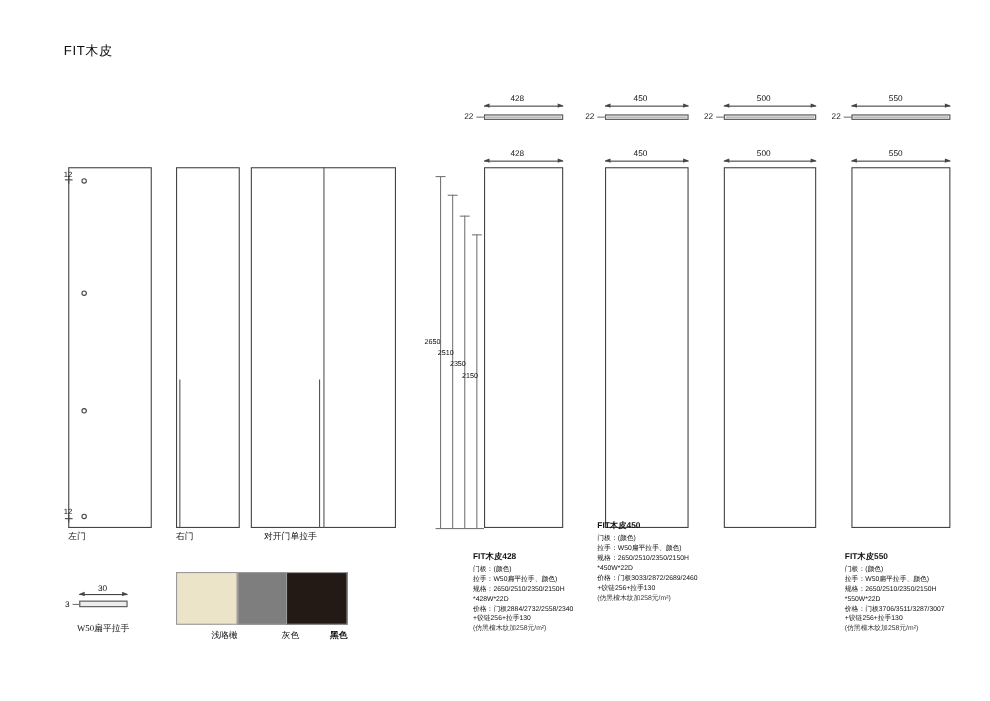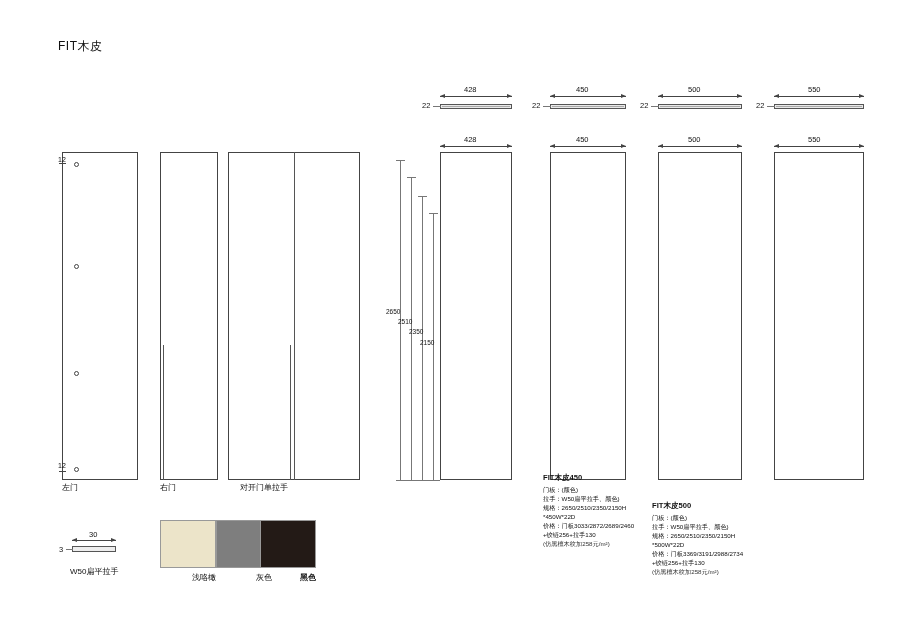"FIT木皮428" div.spec { html: none -> <div> <span>FIT木皮428</span> <span>门板：(颜色)</span> <span>拉手：W50扁平拉手、颜色)</span> <span>规格：2650/2510/2350/2150H</span> <span>*428W*22D</span> <span>价格：门板2884/2732/2558/2340</span> <span>+铰链256+拉手130</span> <span>(仿黑檀木纹加258元/m²)</span> </div> }
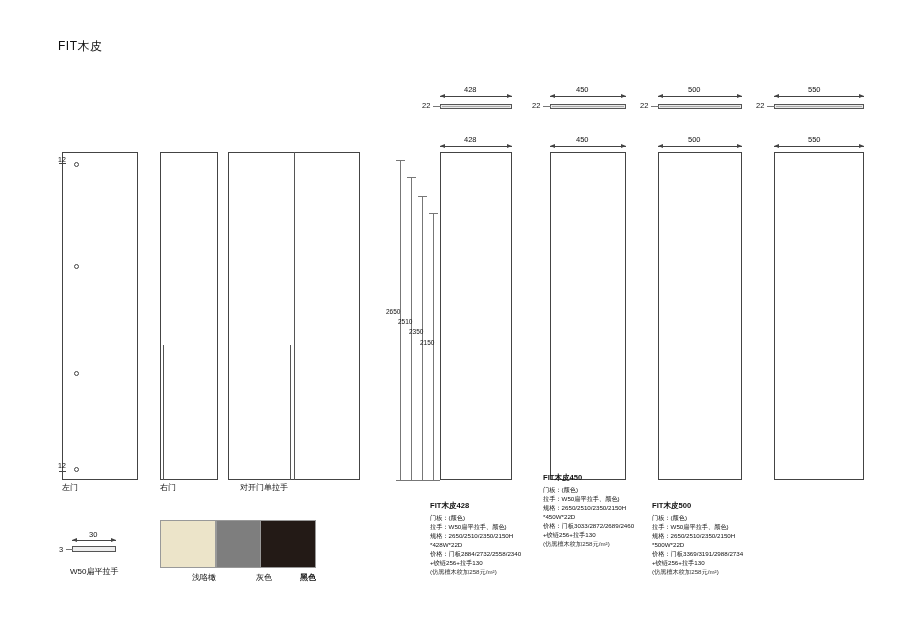"FIT木皮500" div.spec { html: <div> <span>FIT木皮500</span> <span>门板：(颜色)</span> <span>拉手：W50扁平拉手、颜色)</span> <span>规格：2650/2510/2350/2150H</span> <span>*500W*22D</span> <span>价格：门板3369/3191/2988/2734</span> <span>+铰链256+拉手130</span> <span>(仿黑檀木纹加258元/m²)</span> </div> -> none }
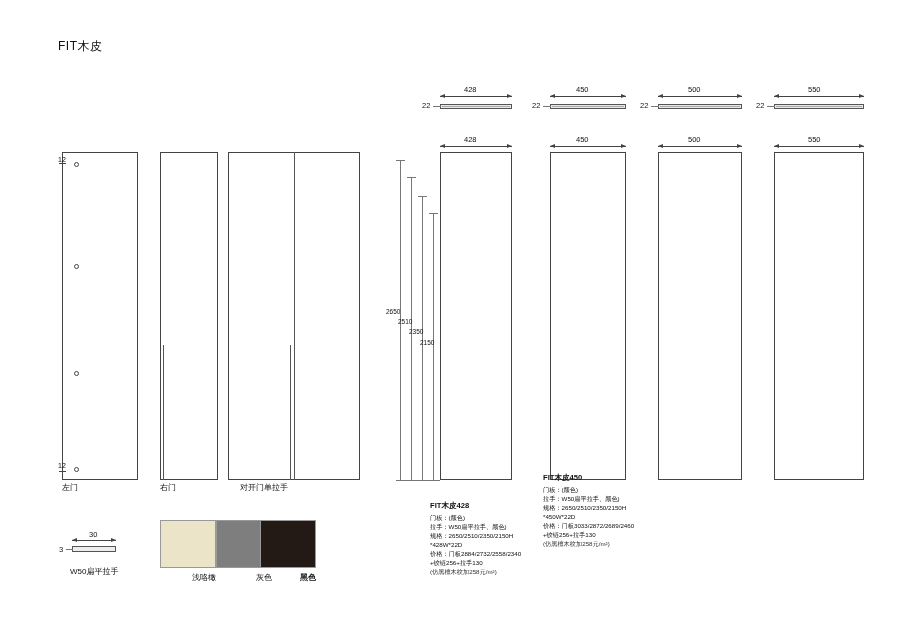"FIT木皮550" div.spec { html: none -> <div> <span>FIT木皮550</span> <span>门板：(颜色)</span> <span>拉手：W50扁平拉手、颜色)</span> <span>规格：2650/2510/2350/2150H</span> <span>*550W*22D</span> <span>价格：门板3706/3511/3287/3007</span> <span>+铰链256+拉手130</span> <span>(仿黑檀木纹加258元/m²)</span> </div> }
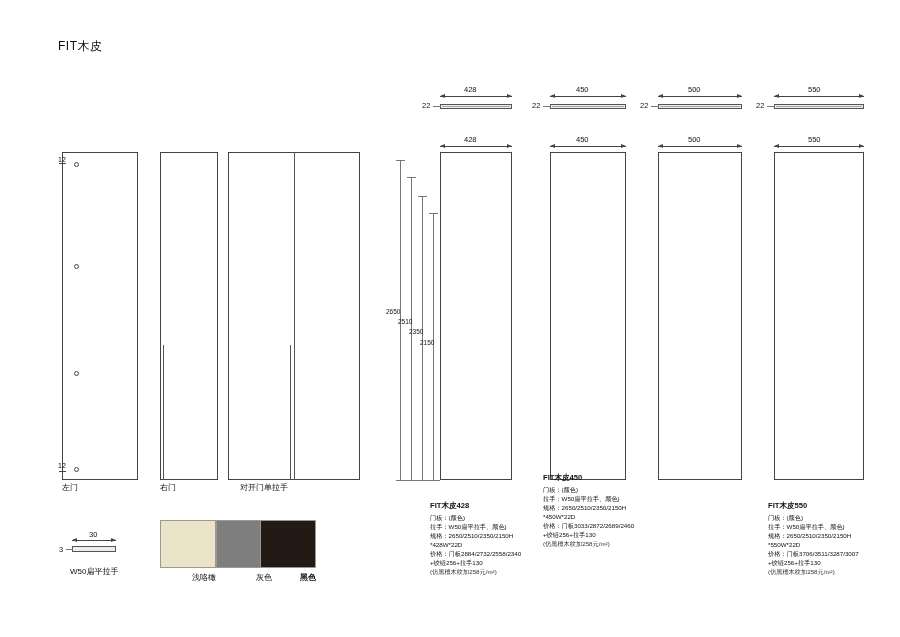"W50扁平拉手" div.caption { font-family: none -> Liberation Serif, serif }
